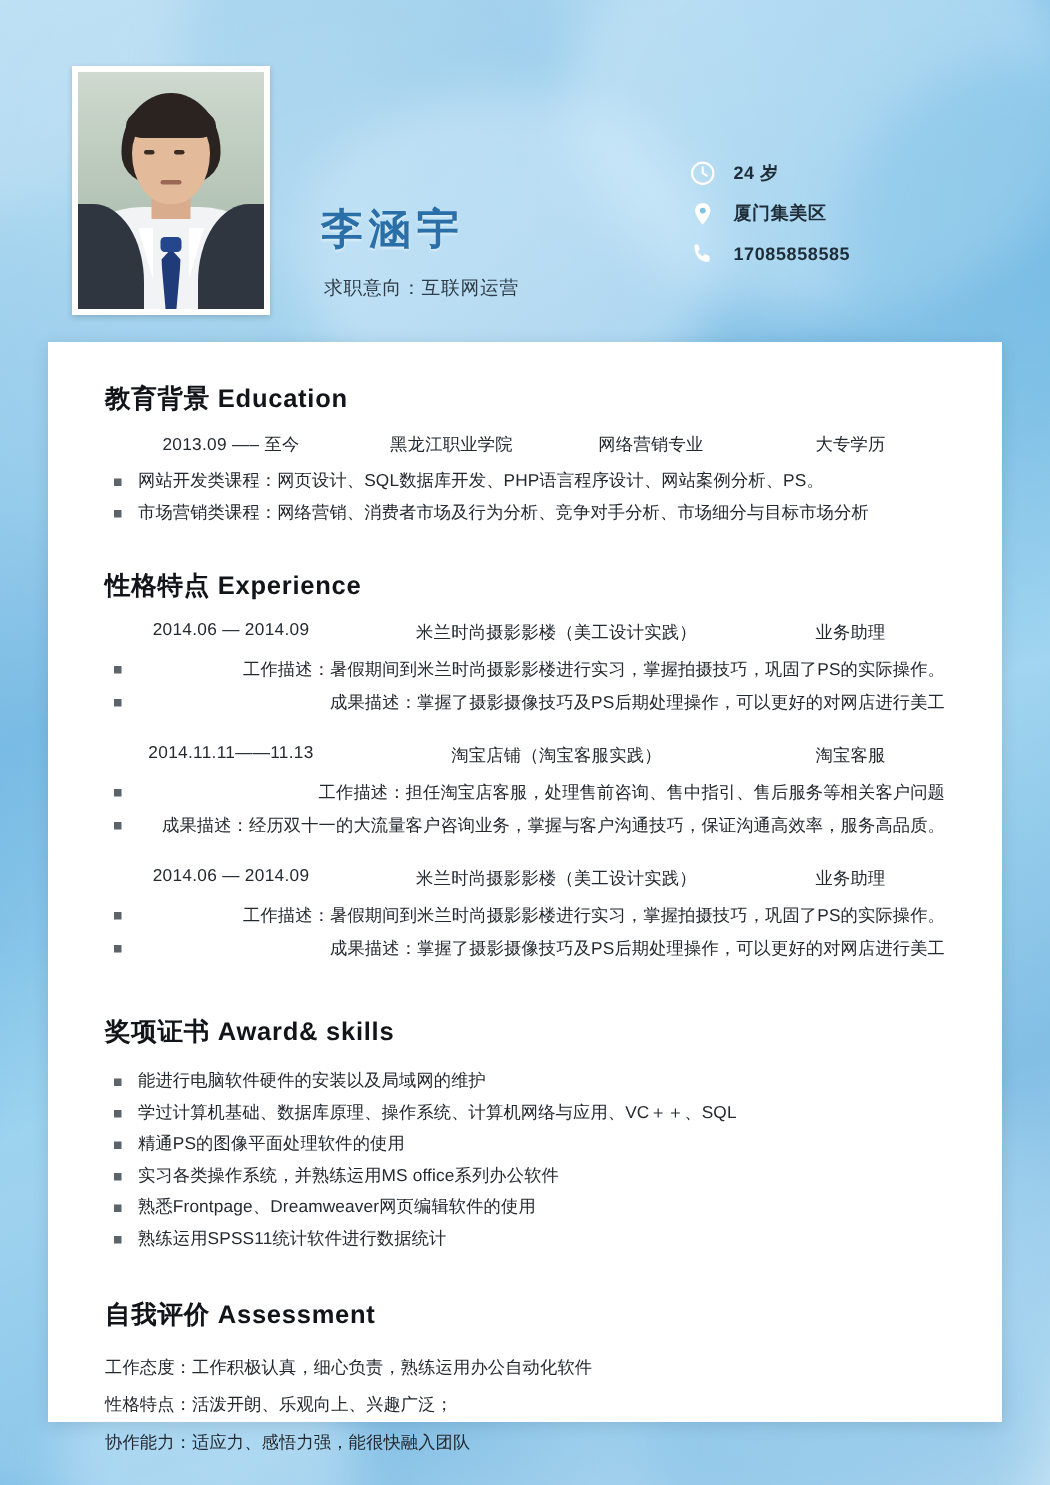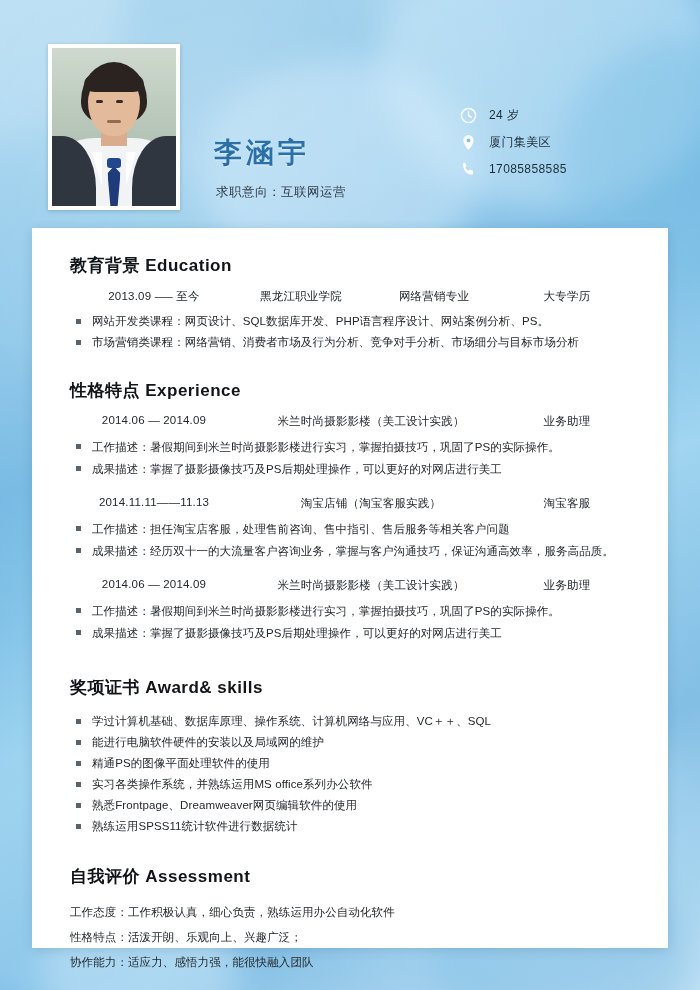"24 岁" #contact { font-weight: none -> bold }
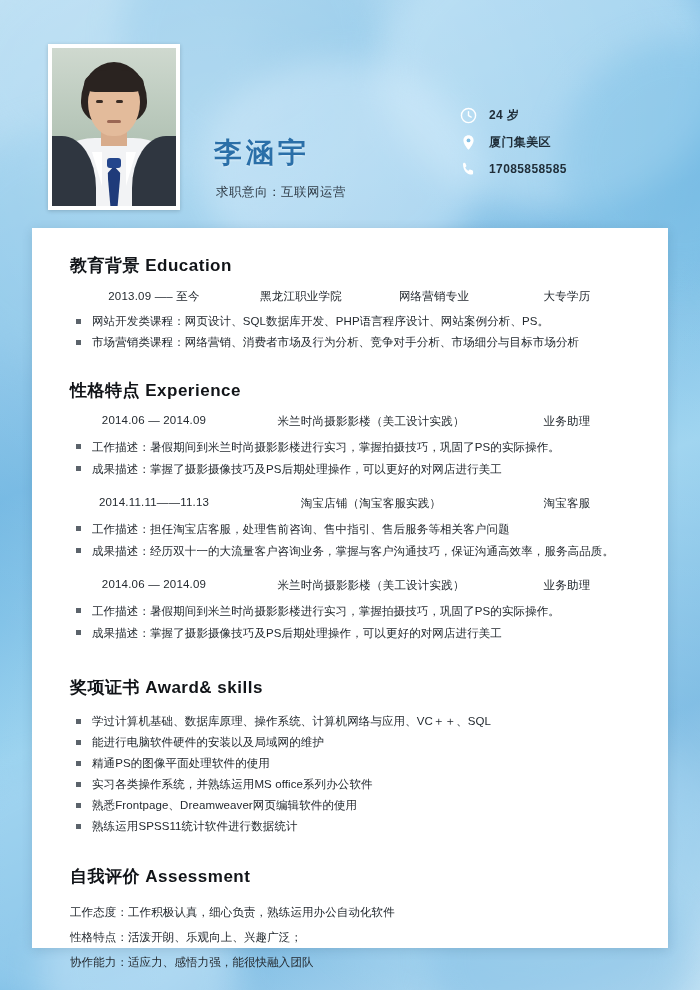"工作描述：暑假期间到米兰时尚摄影影楼进行实习，掌握拍摄技巧，巩固了PS的实际操作" .exp-block ul.blist li { text-align: none -> right }
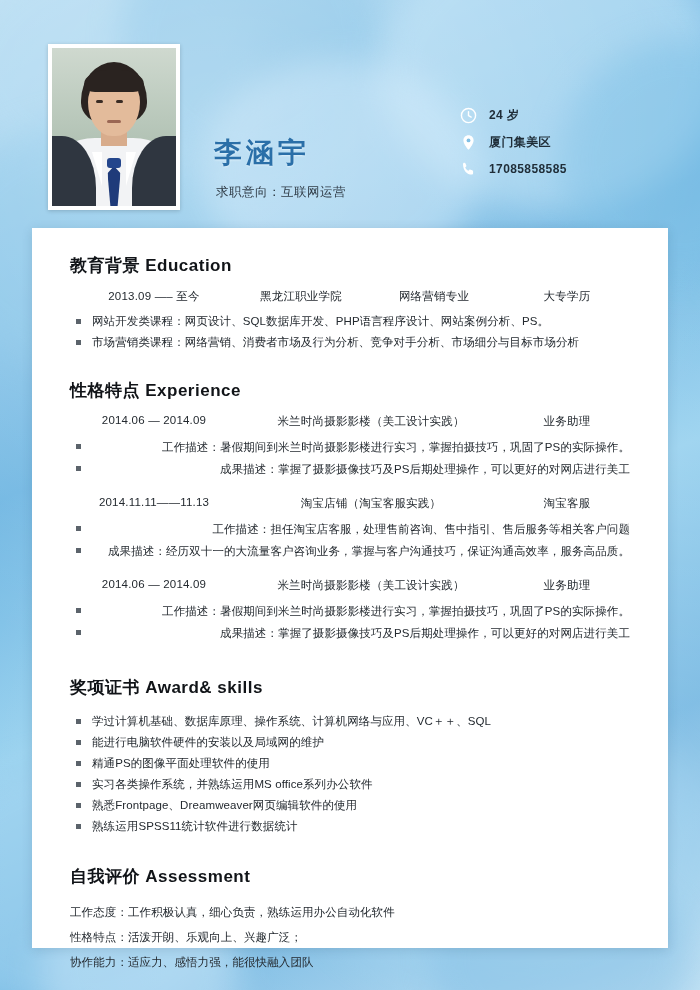"学过计算机基础、数据库原理、操作系统、计算机网络与应用、VC＋＋、SQL" li { order: before "能进行电脑软件硬件的安装以及局域网的维护" -> after "能进行电脑软件硬件的安装以及局域网的维护" }
